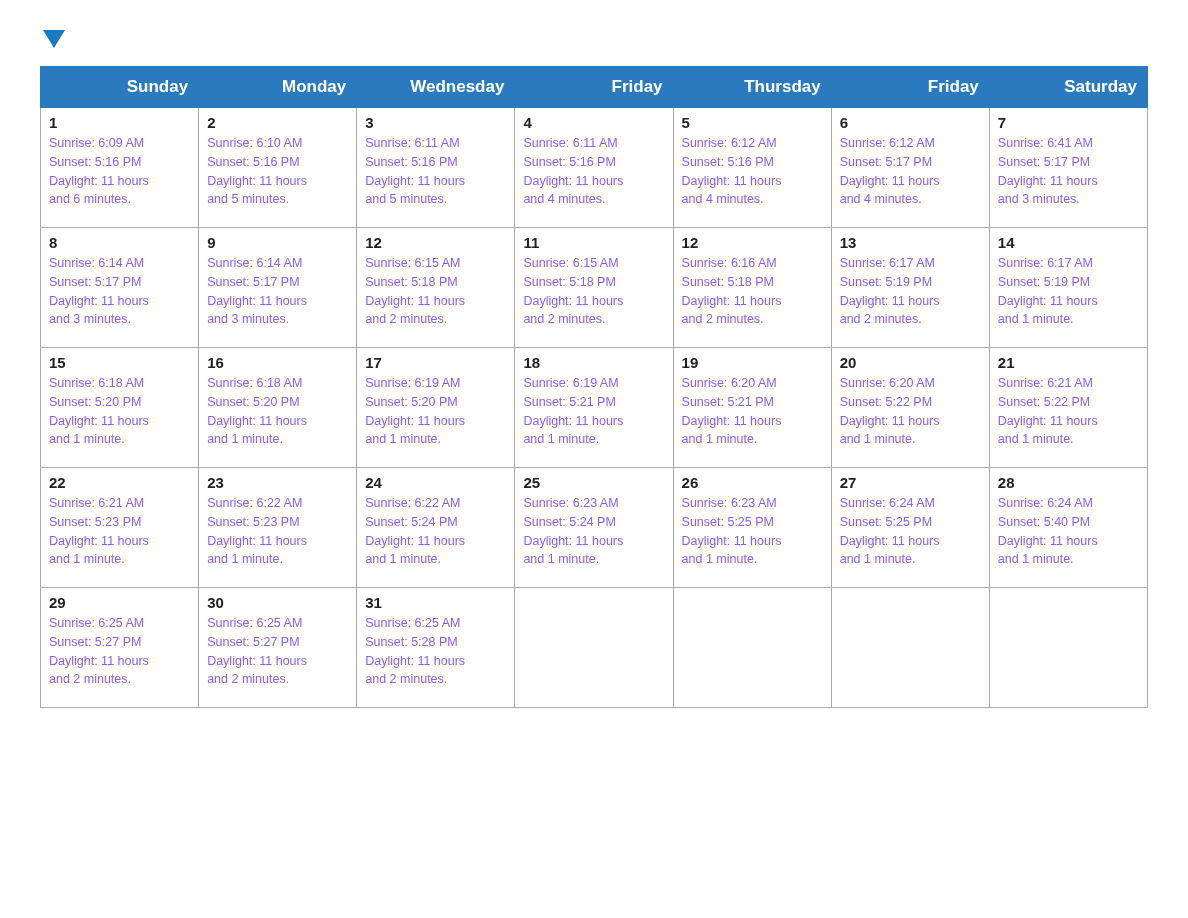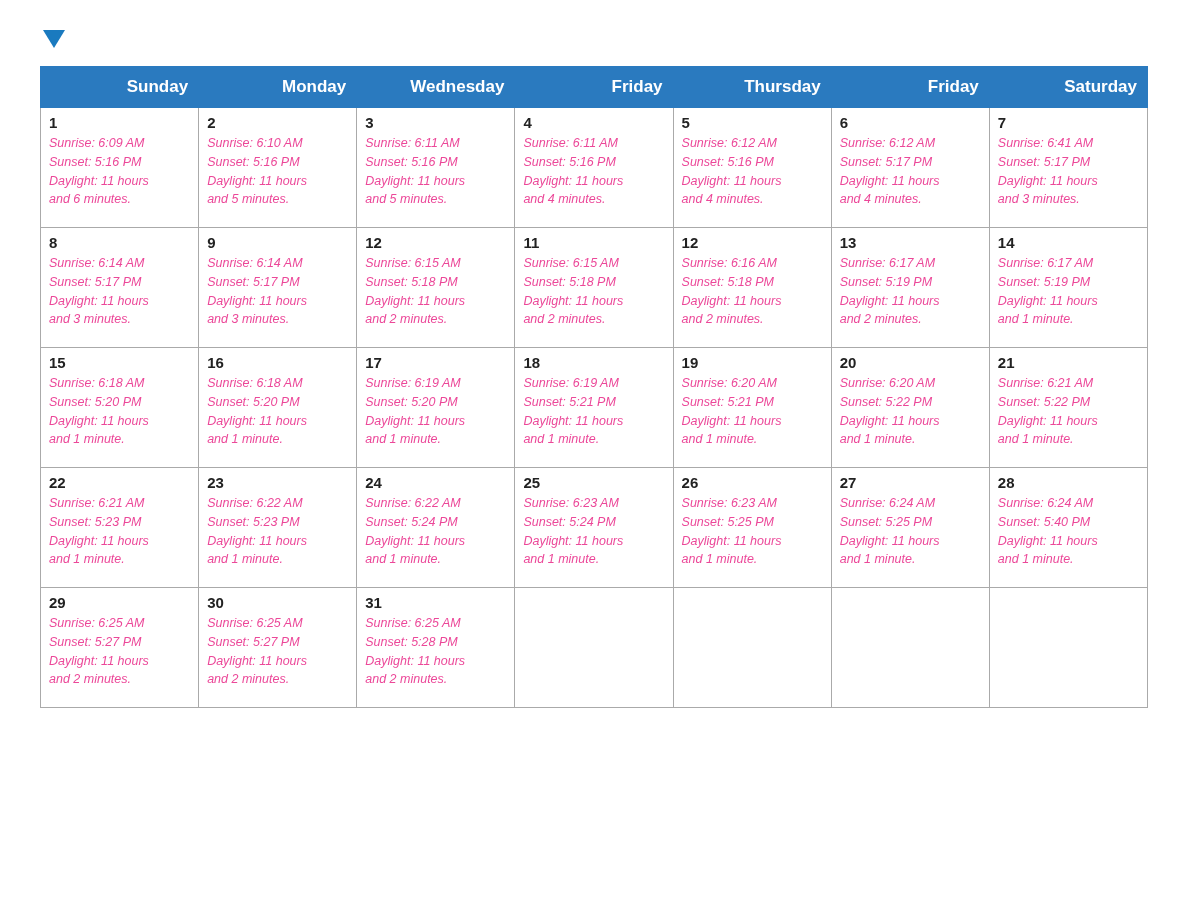"Sunrise: 6:09 AM" .day-info { color: #ec4899 -> #8b5cf6; font-style: italic -> none }
